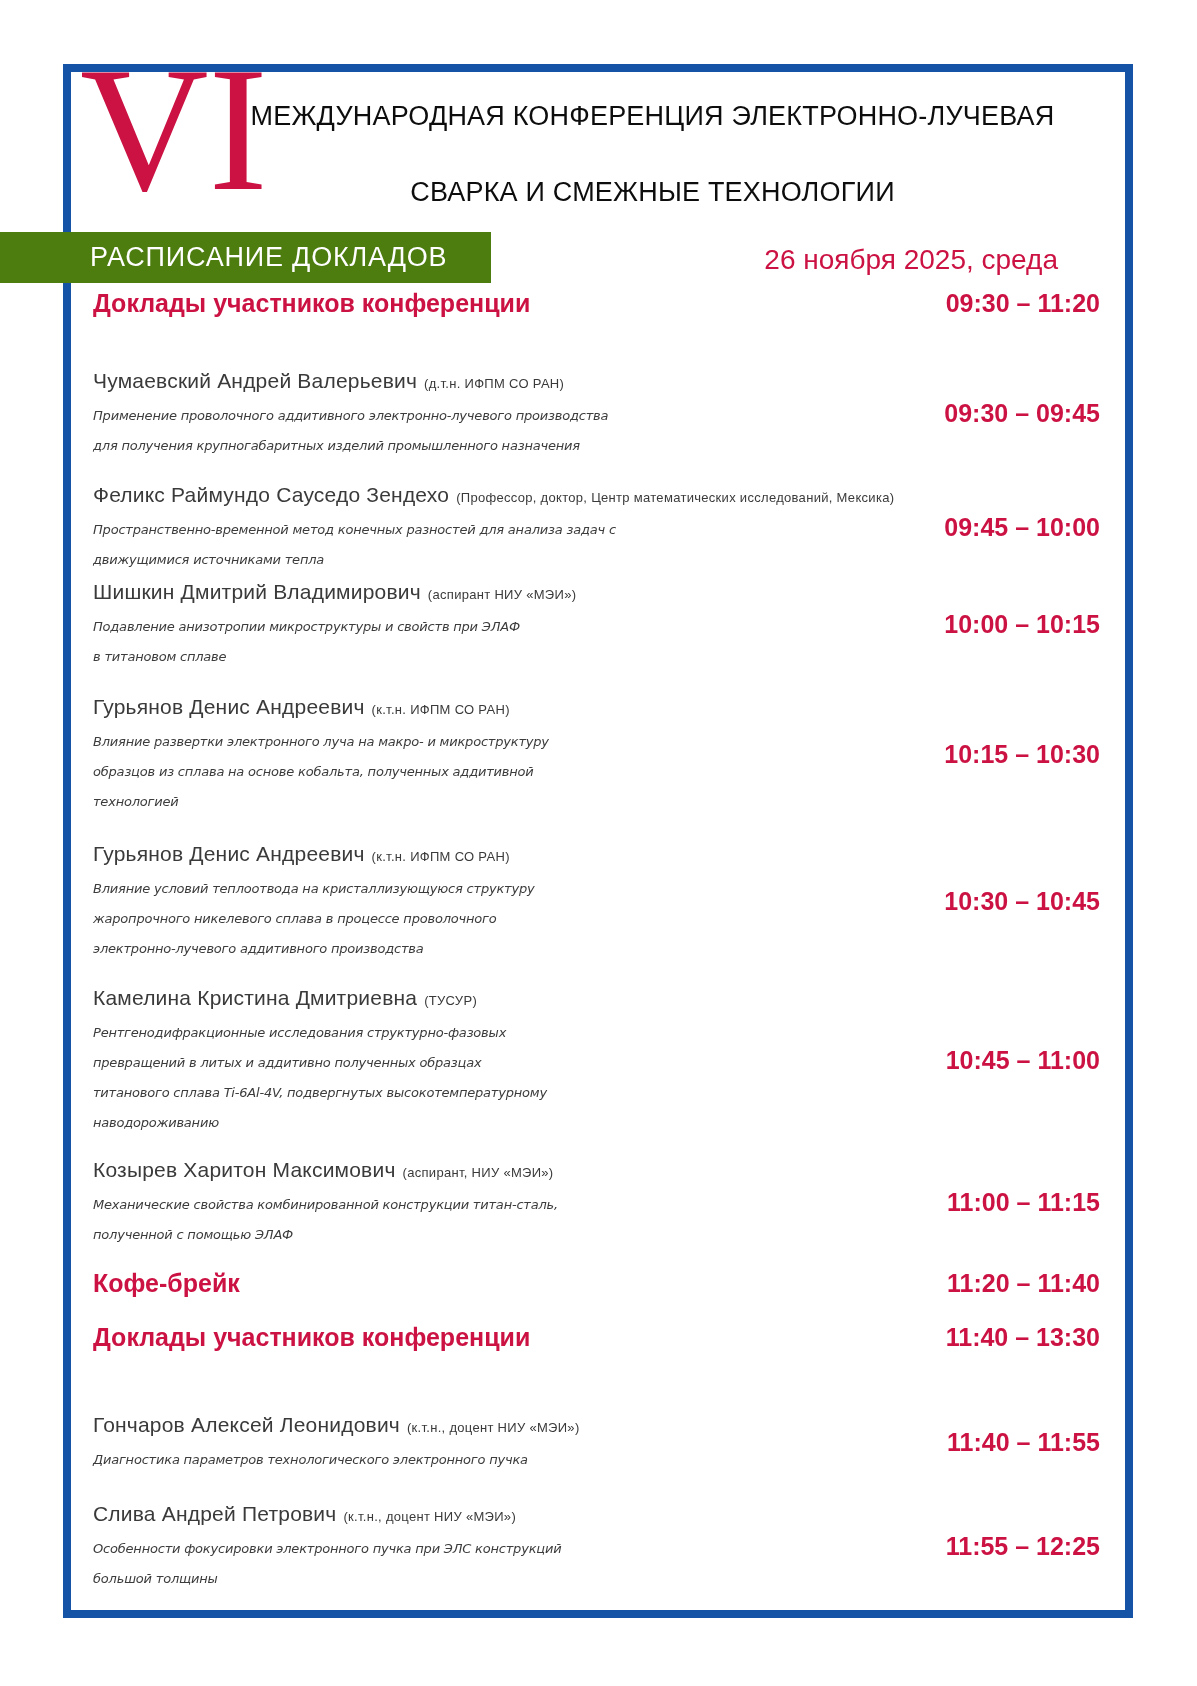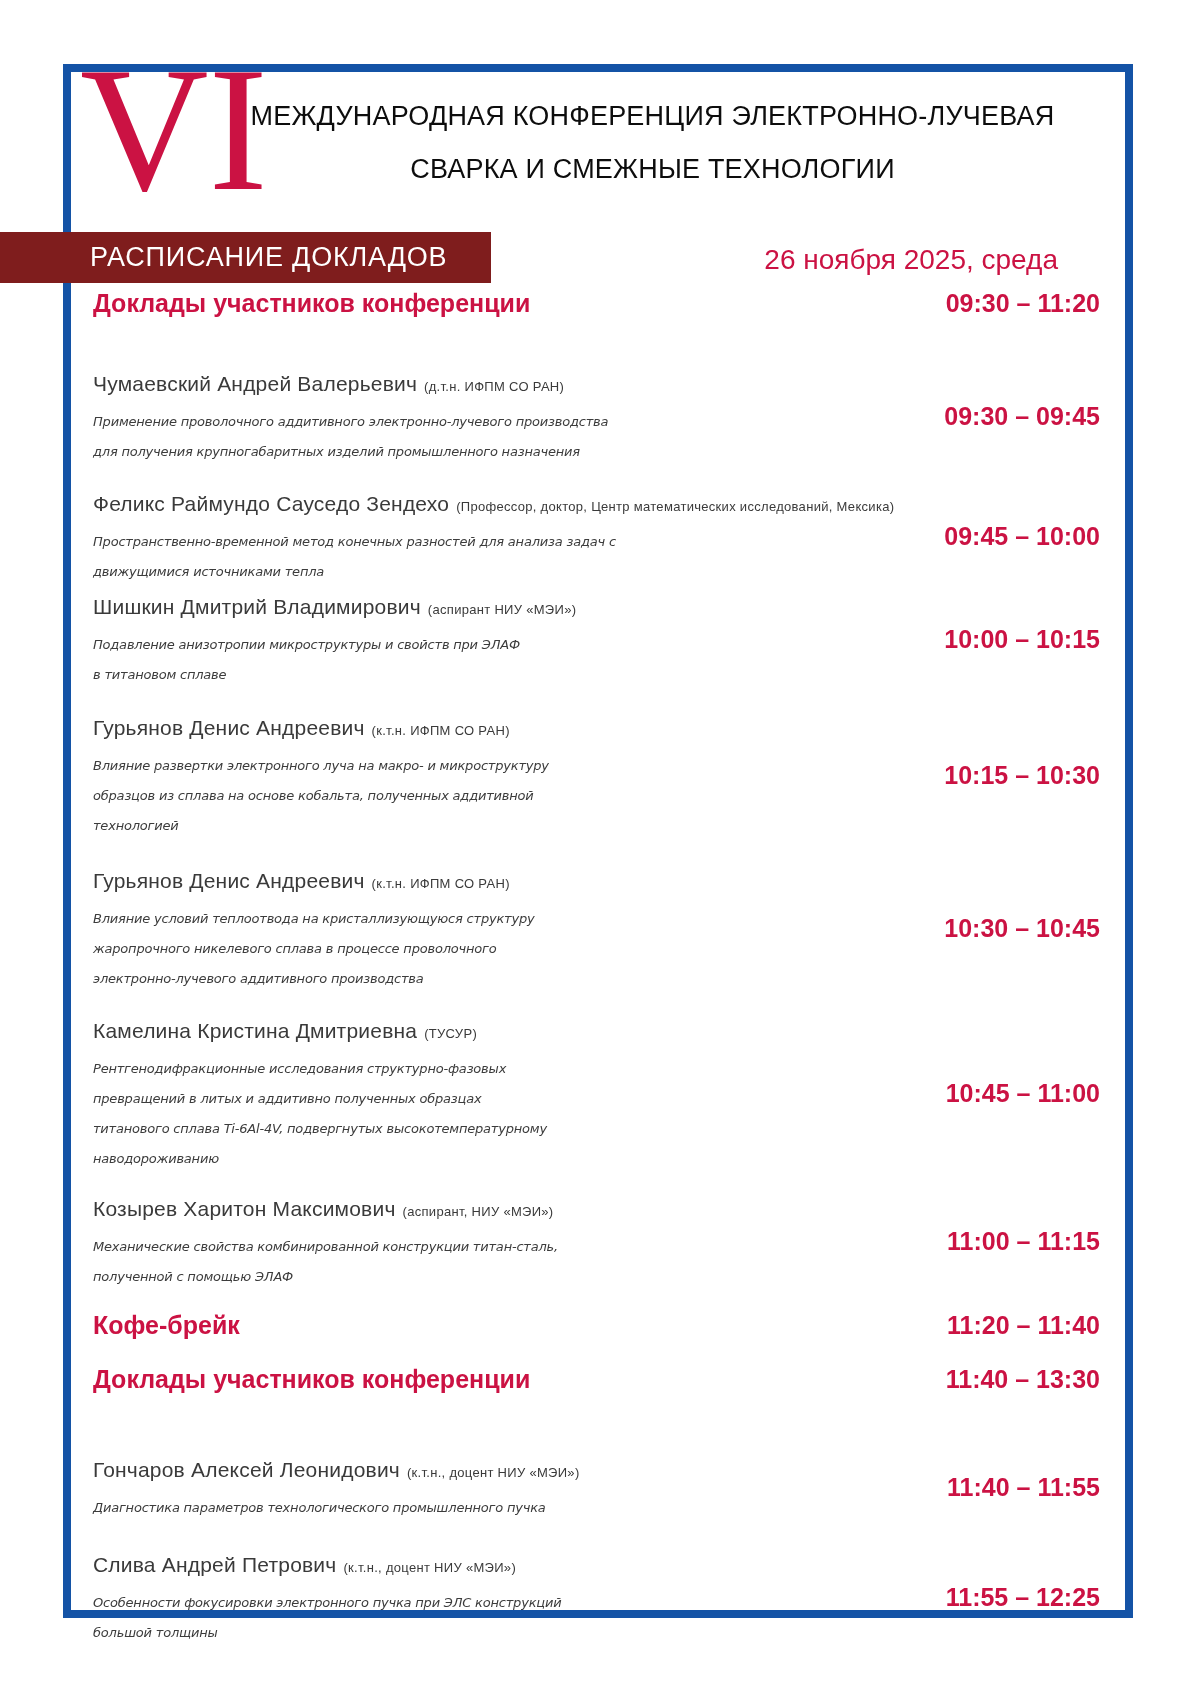"СВАРКА И СМЕЖНЫЕ ТЕХНОЛОГИИ" .conf-title .line2 { margin-top: 21px -> 44px }
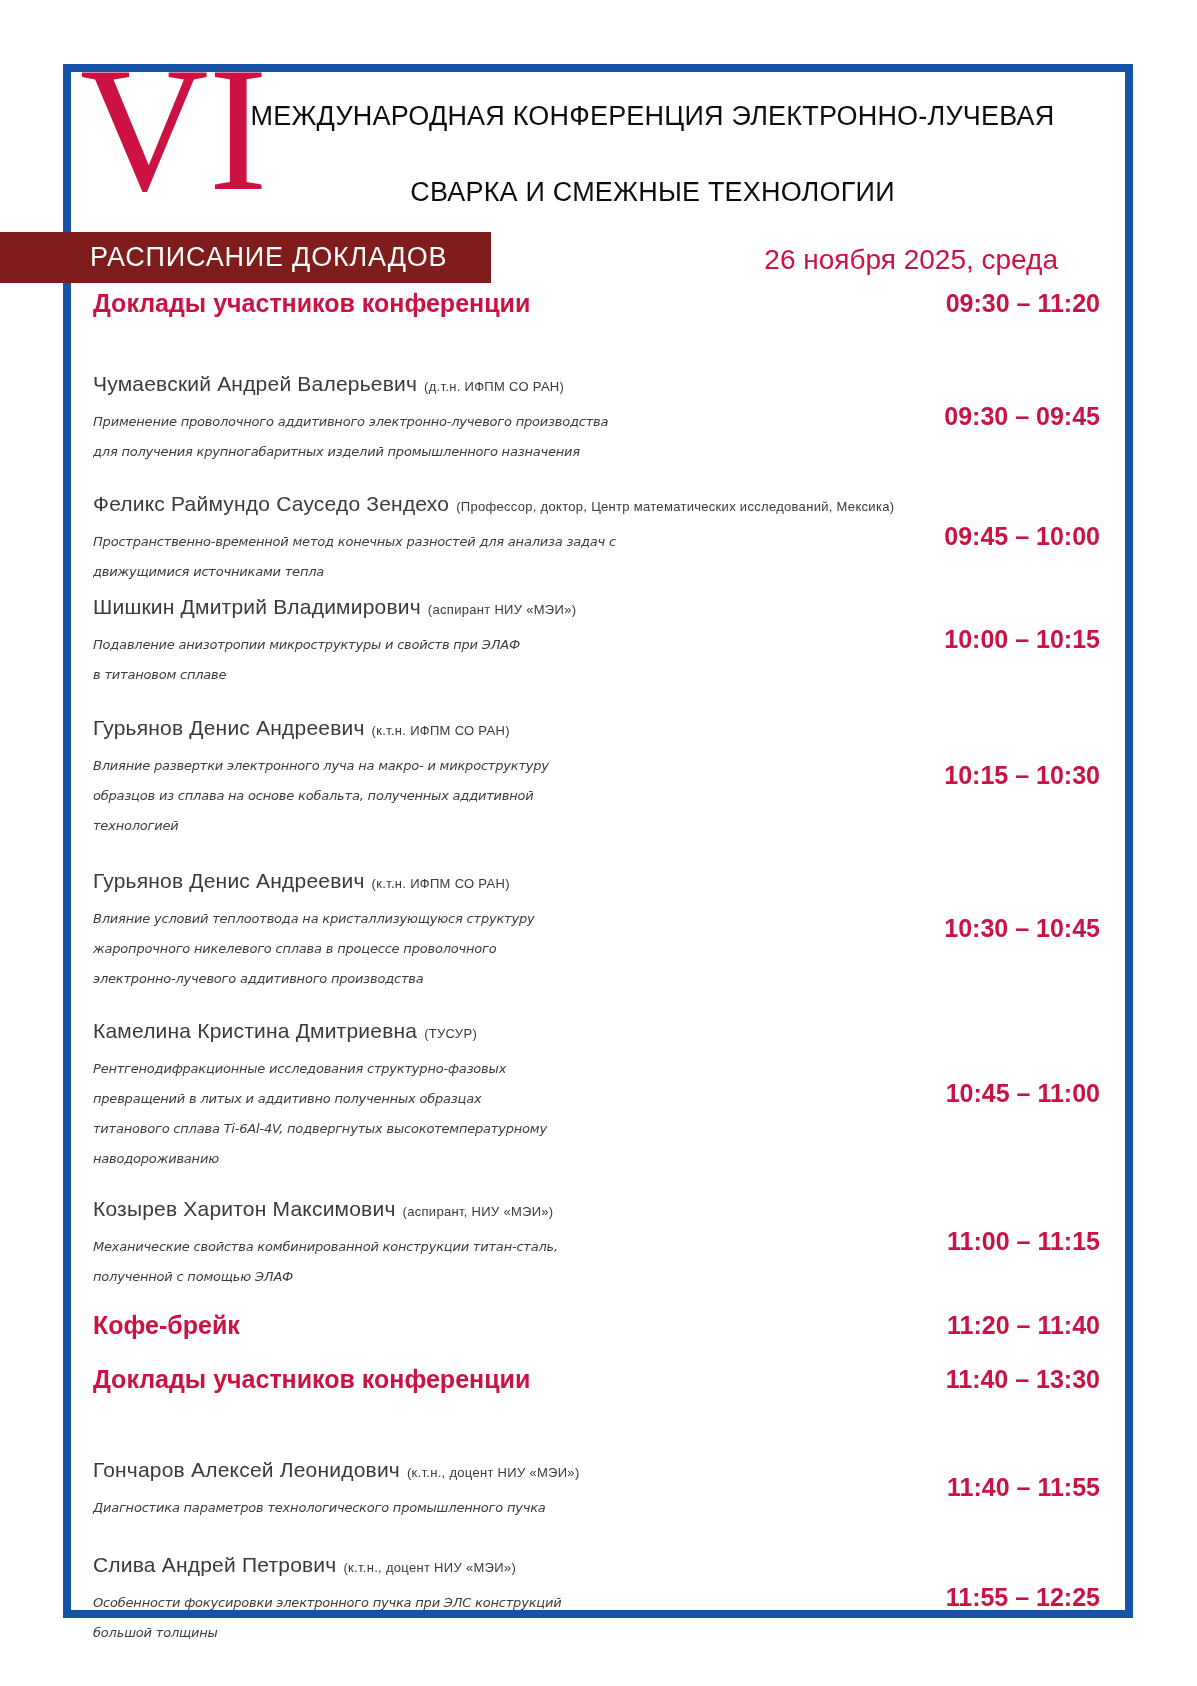"РАСПИСАНИЕ ДОКЛАДОВ" .banner { background: #7f1d1d -> #4d7c0f }
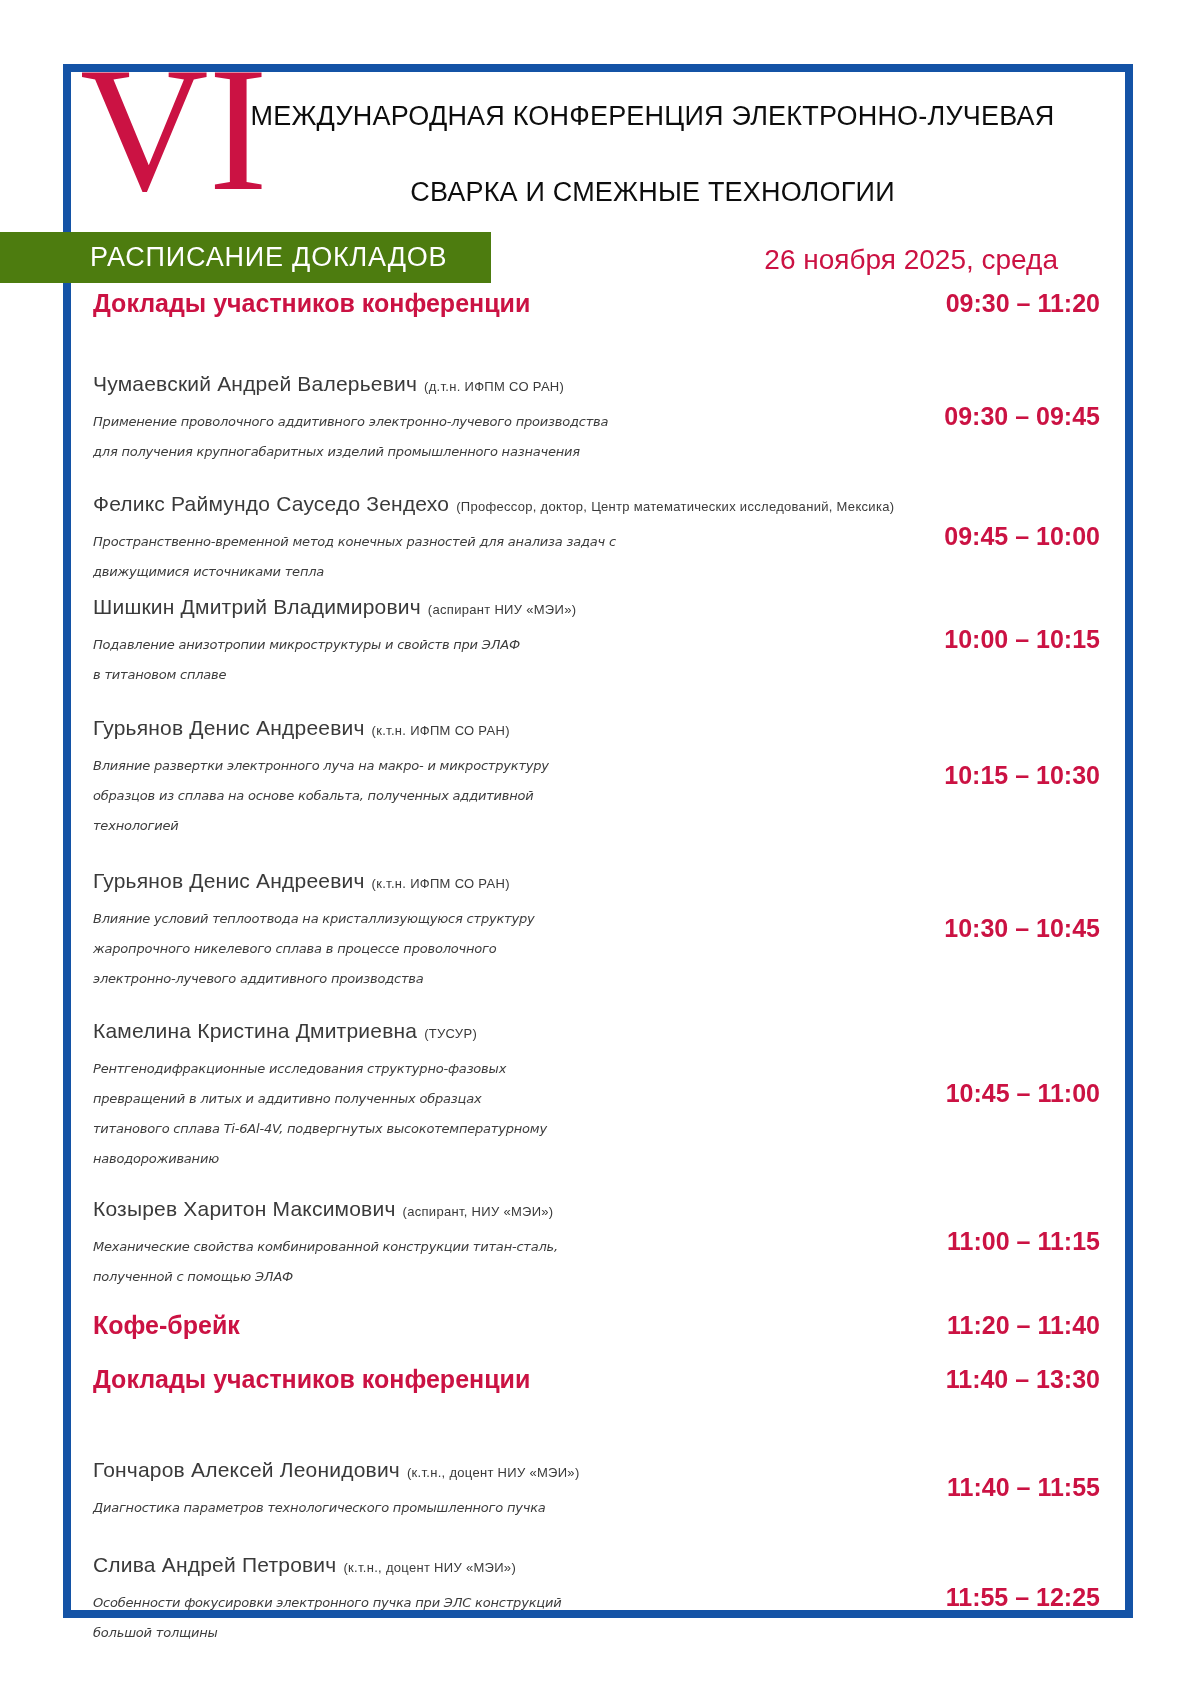"Чумаевский Андрей Валерьевич (д.т.н." .speaker-line { line-height: 40px -> 34px }
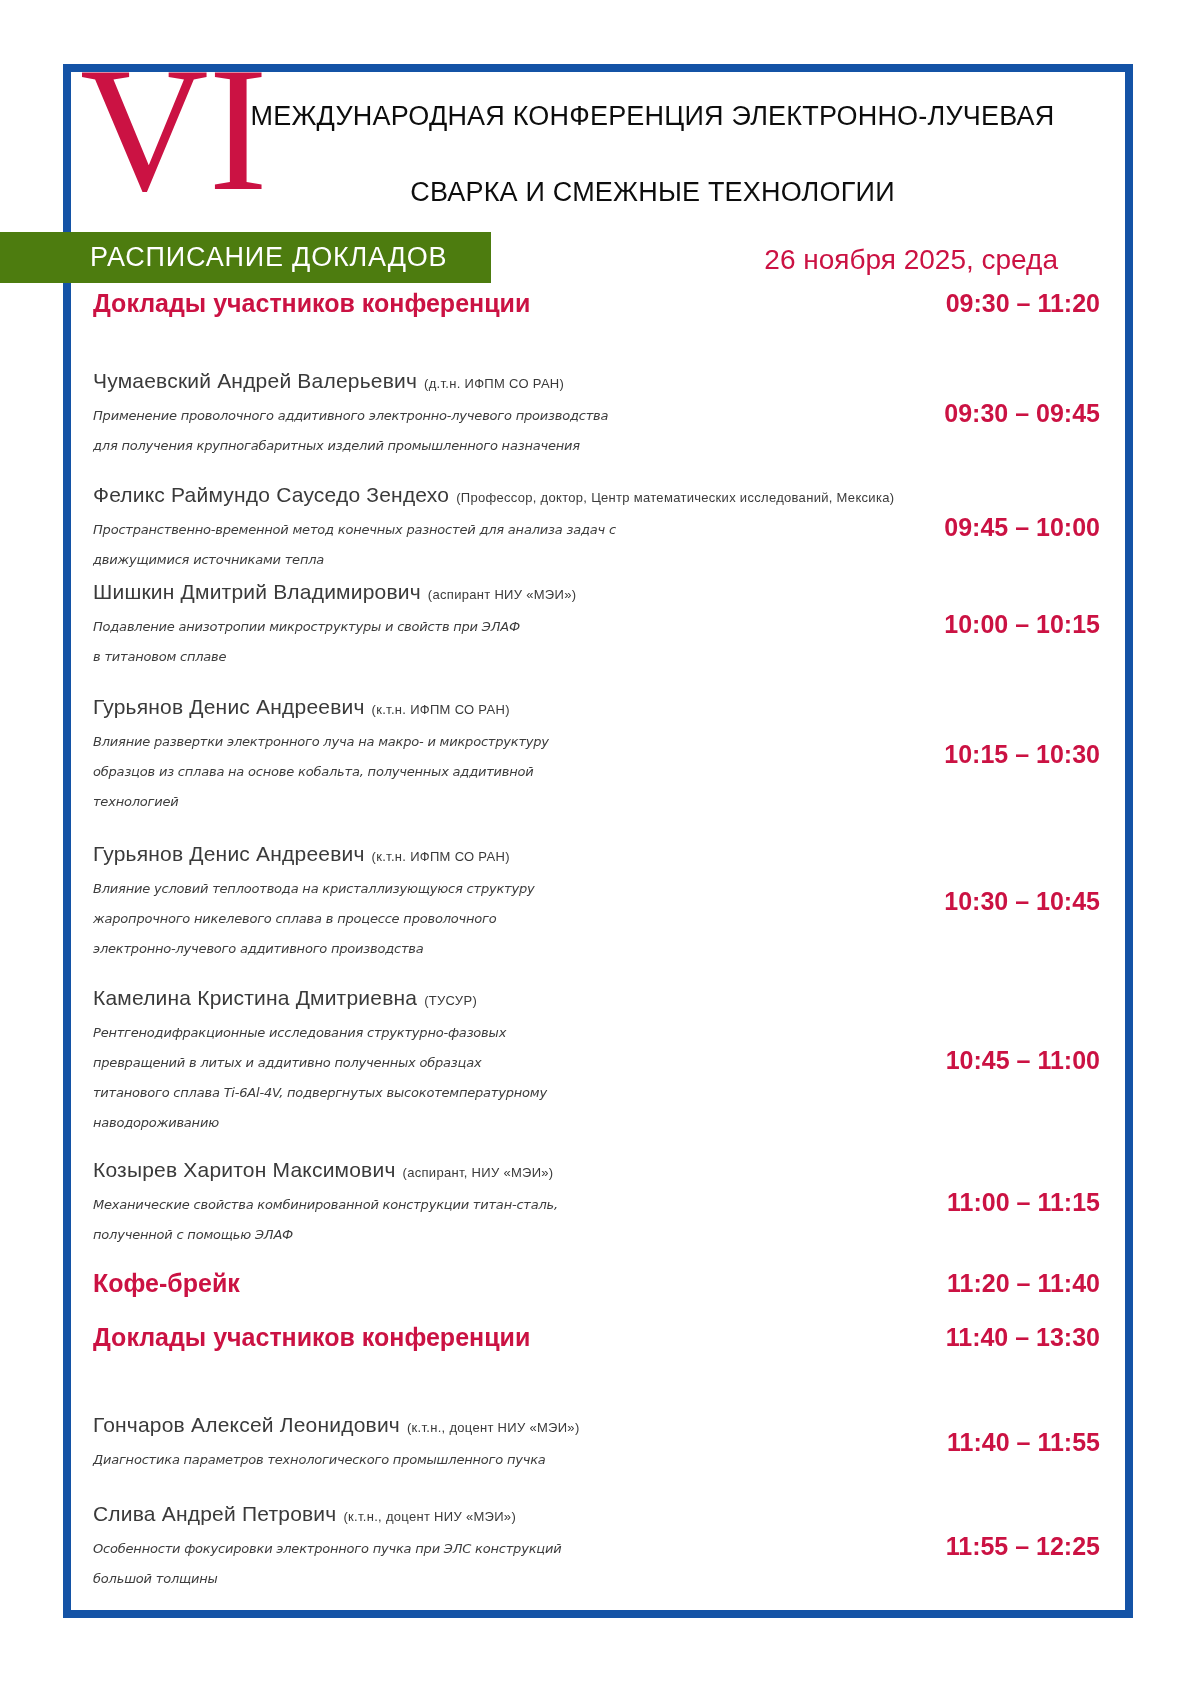"Диагностика параметров технологического" div.talk-title { text: промышленного -> электронного }
